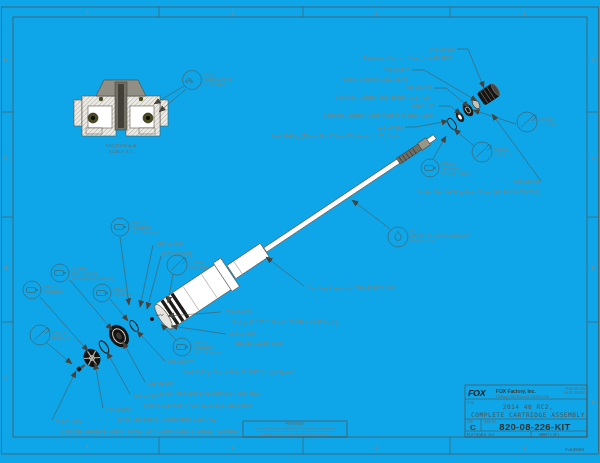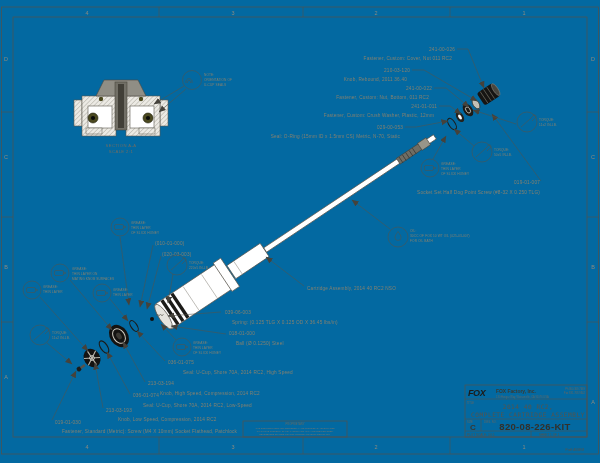"FOX" .sheet { background: #0369a1 -> #0ea5e9 }
